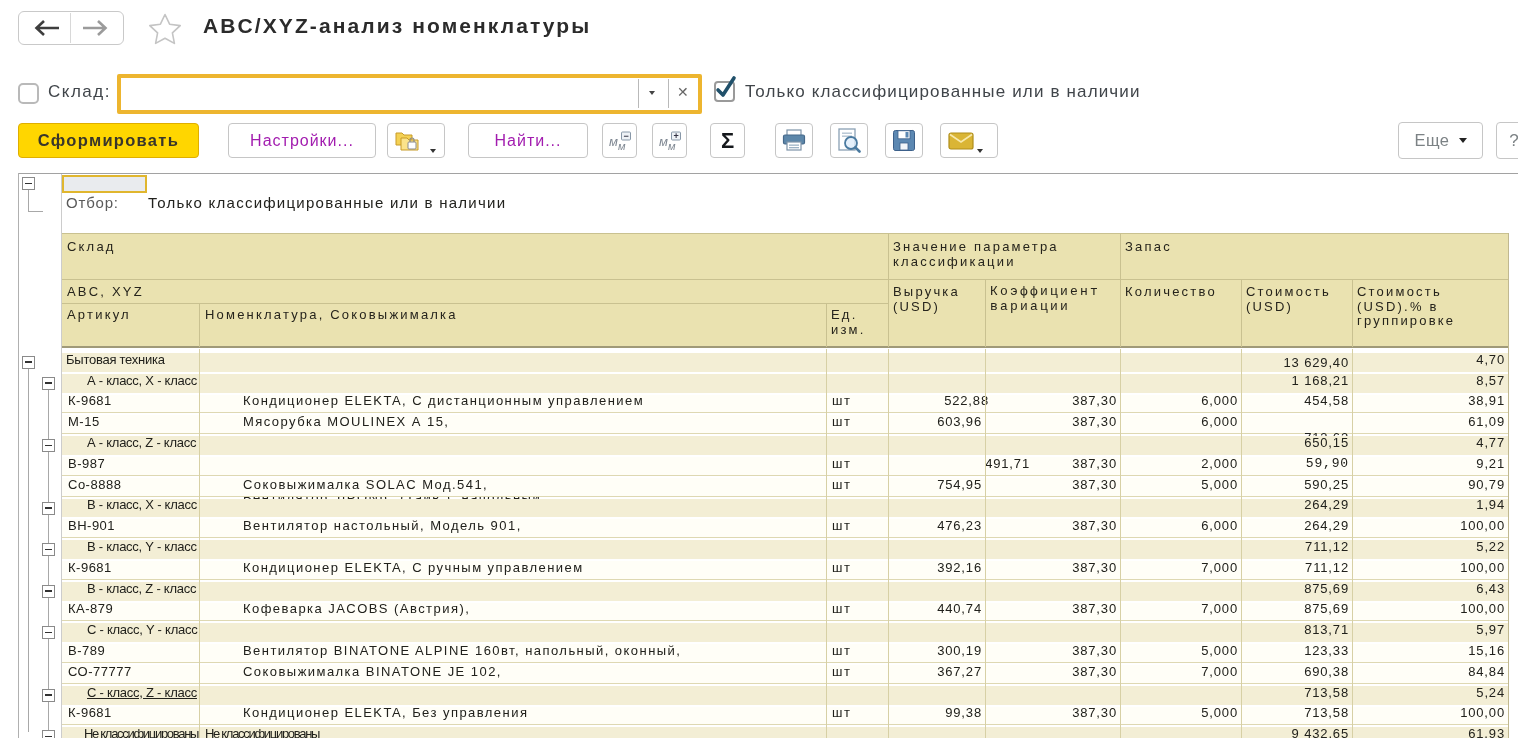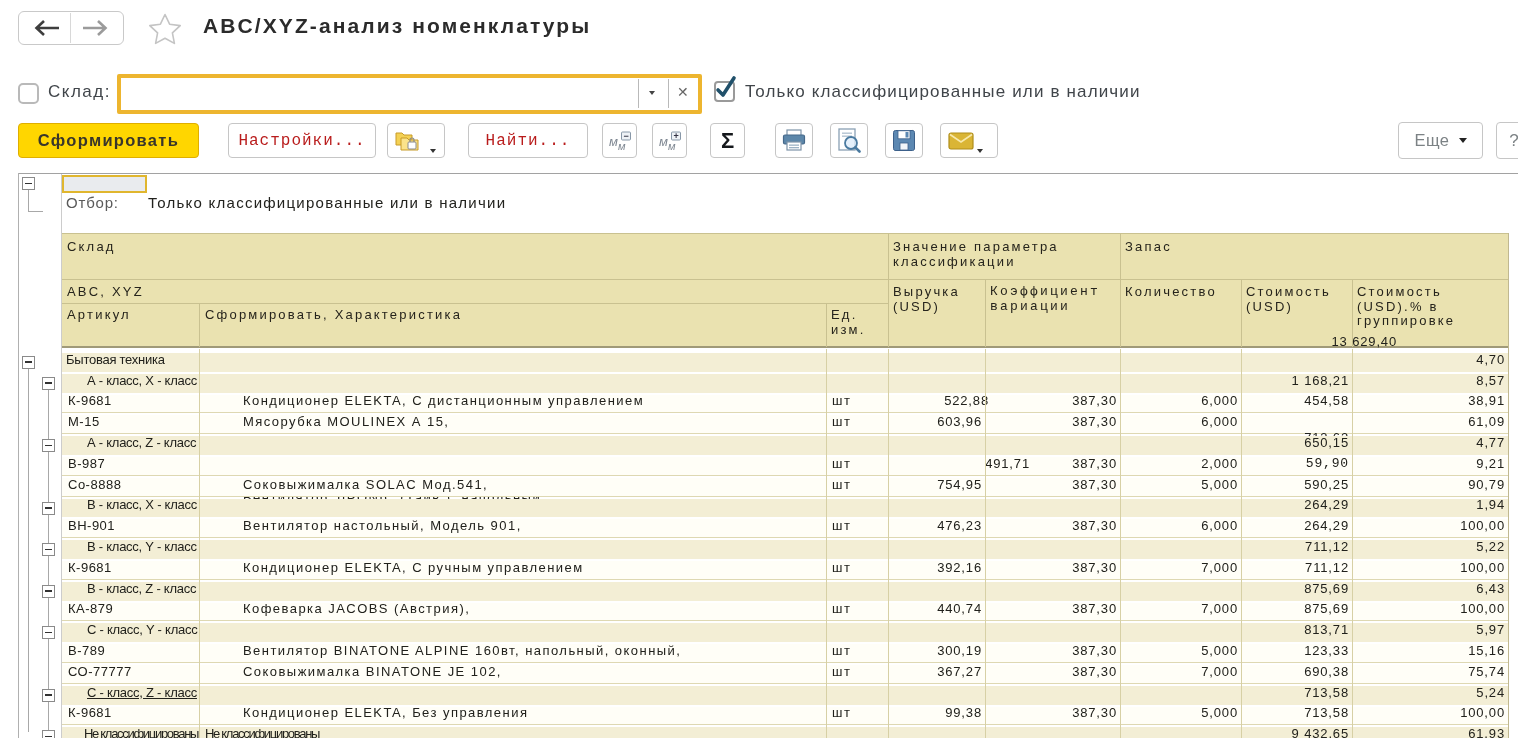"Настройки..." .gtx { color: #b91c1c -> #a21caf; font-family: Liberation Mono, monospace -> none }
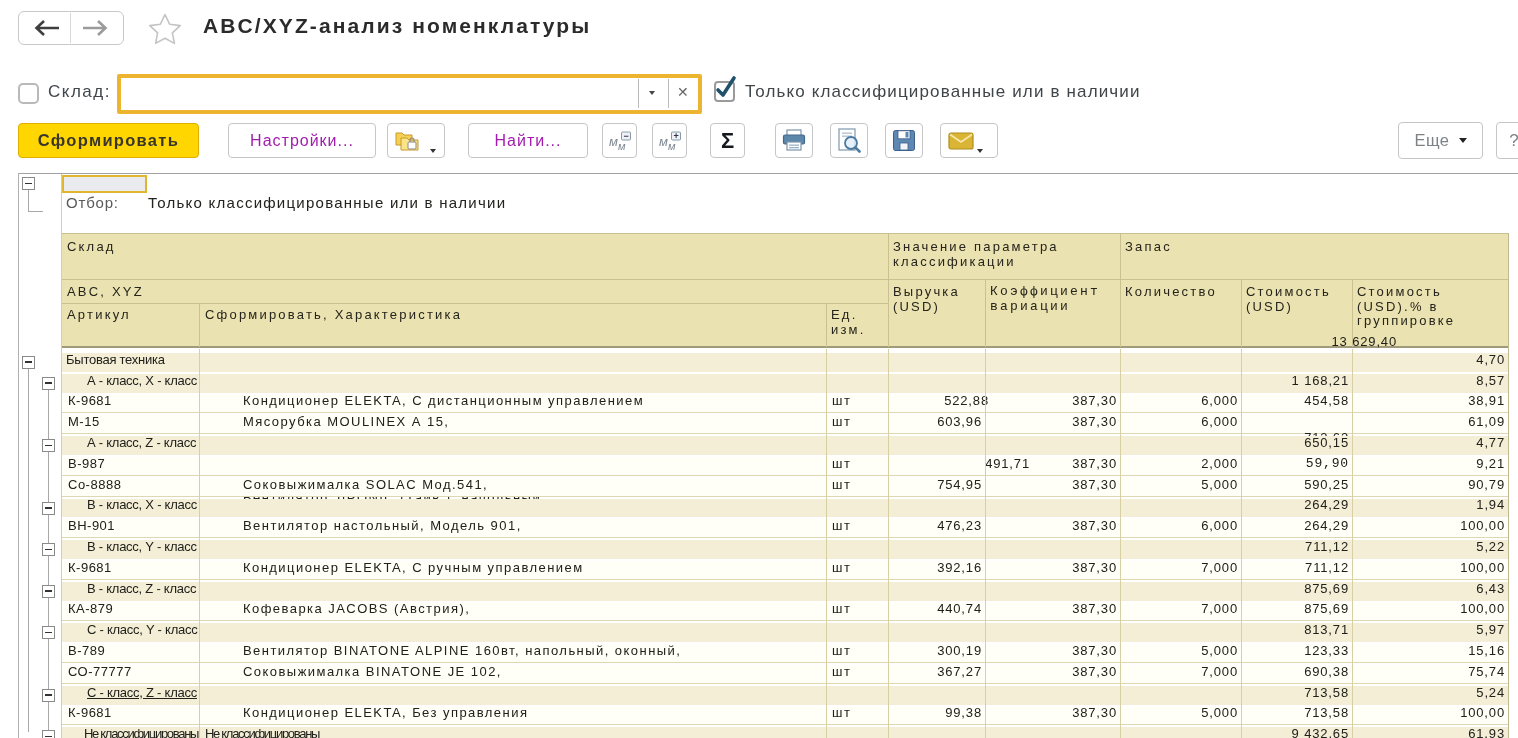"Сформировать, Характеристика" div.htx { text: Сформировать, Характеристика -> Номенклатура, Соковыжималка }
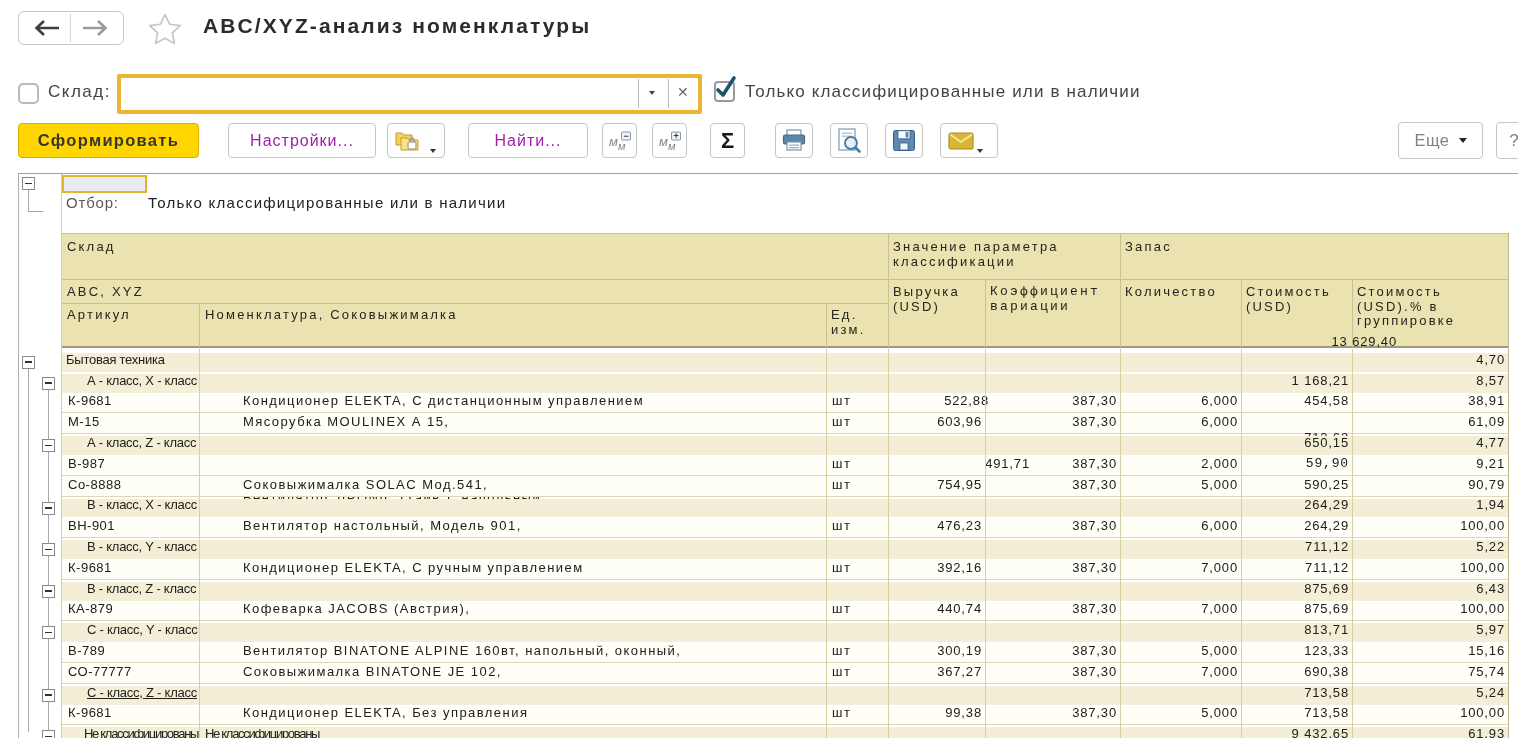"13 629,40" div.num { margin-left: 48px -> none; top: 334px -> 355px }
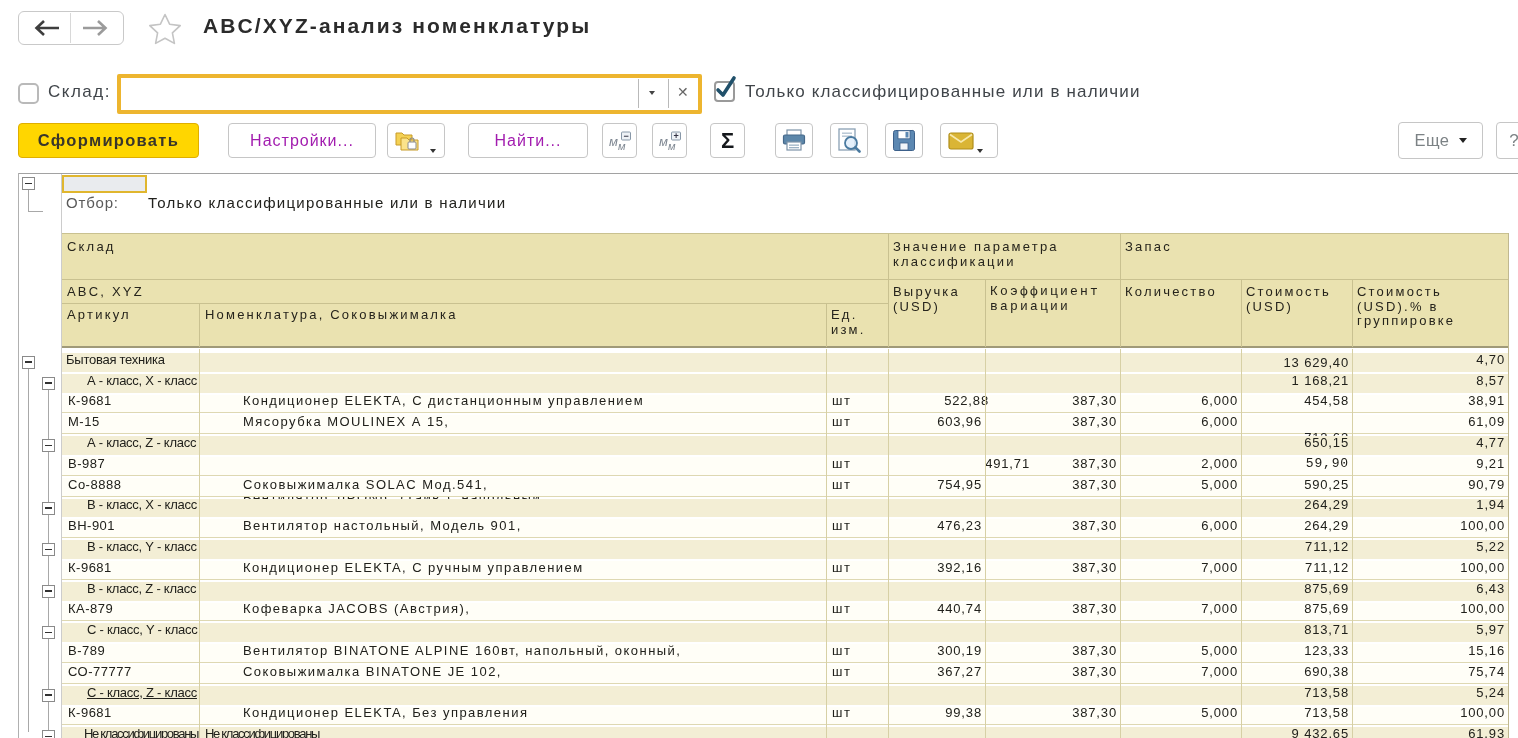"75,74" div.num { text: 75,74 -> 84,84 }
